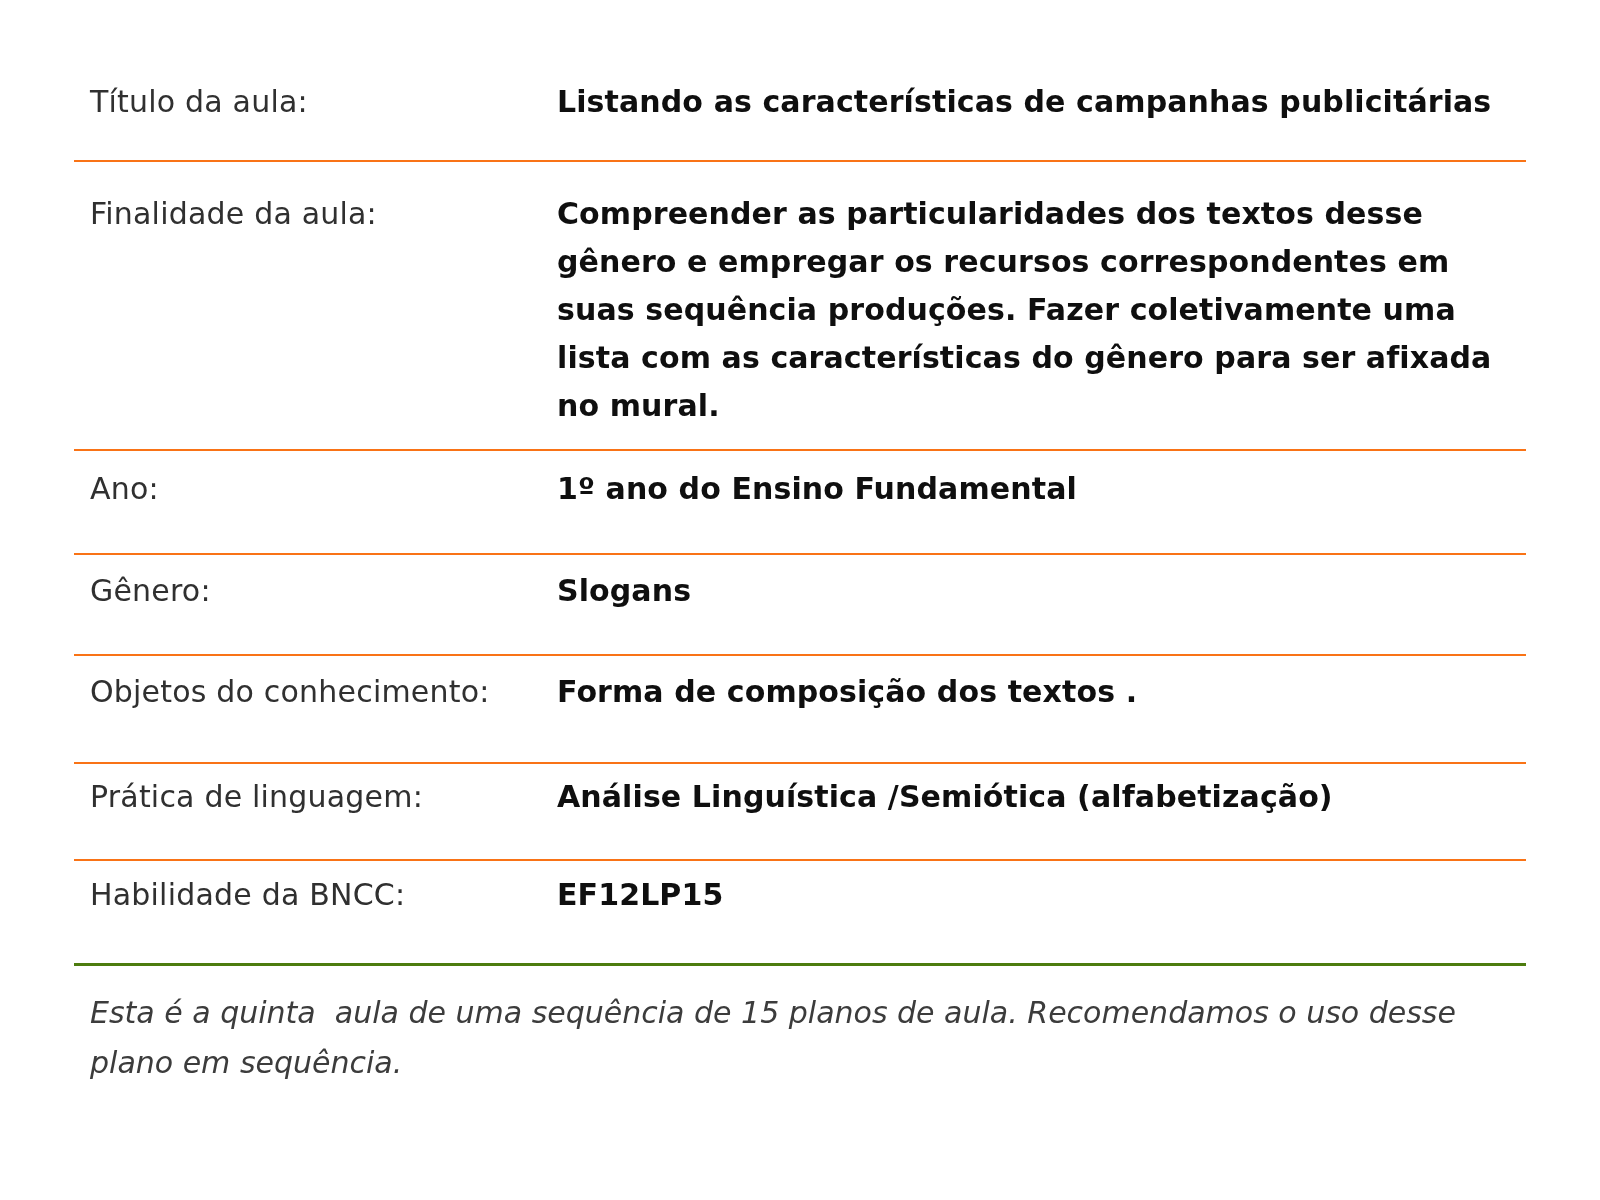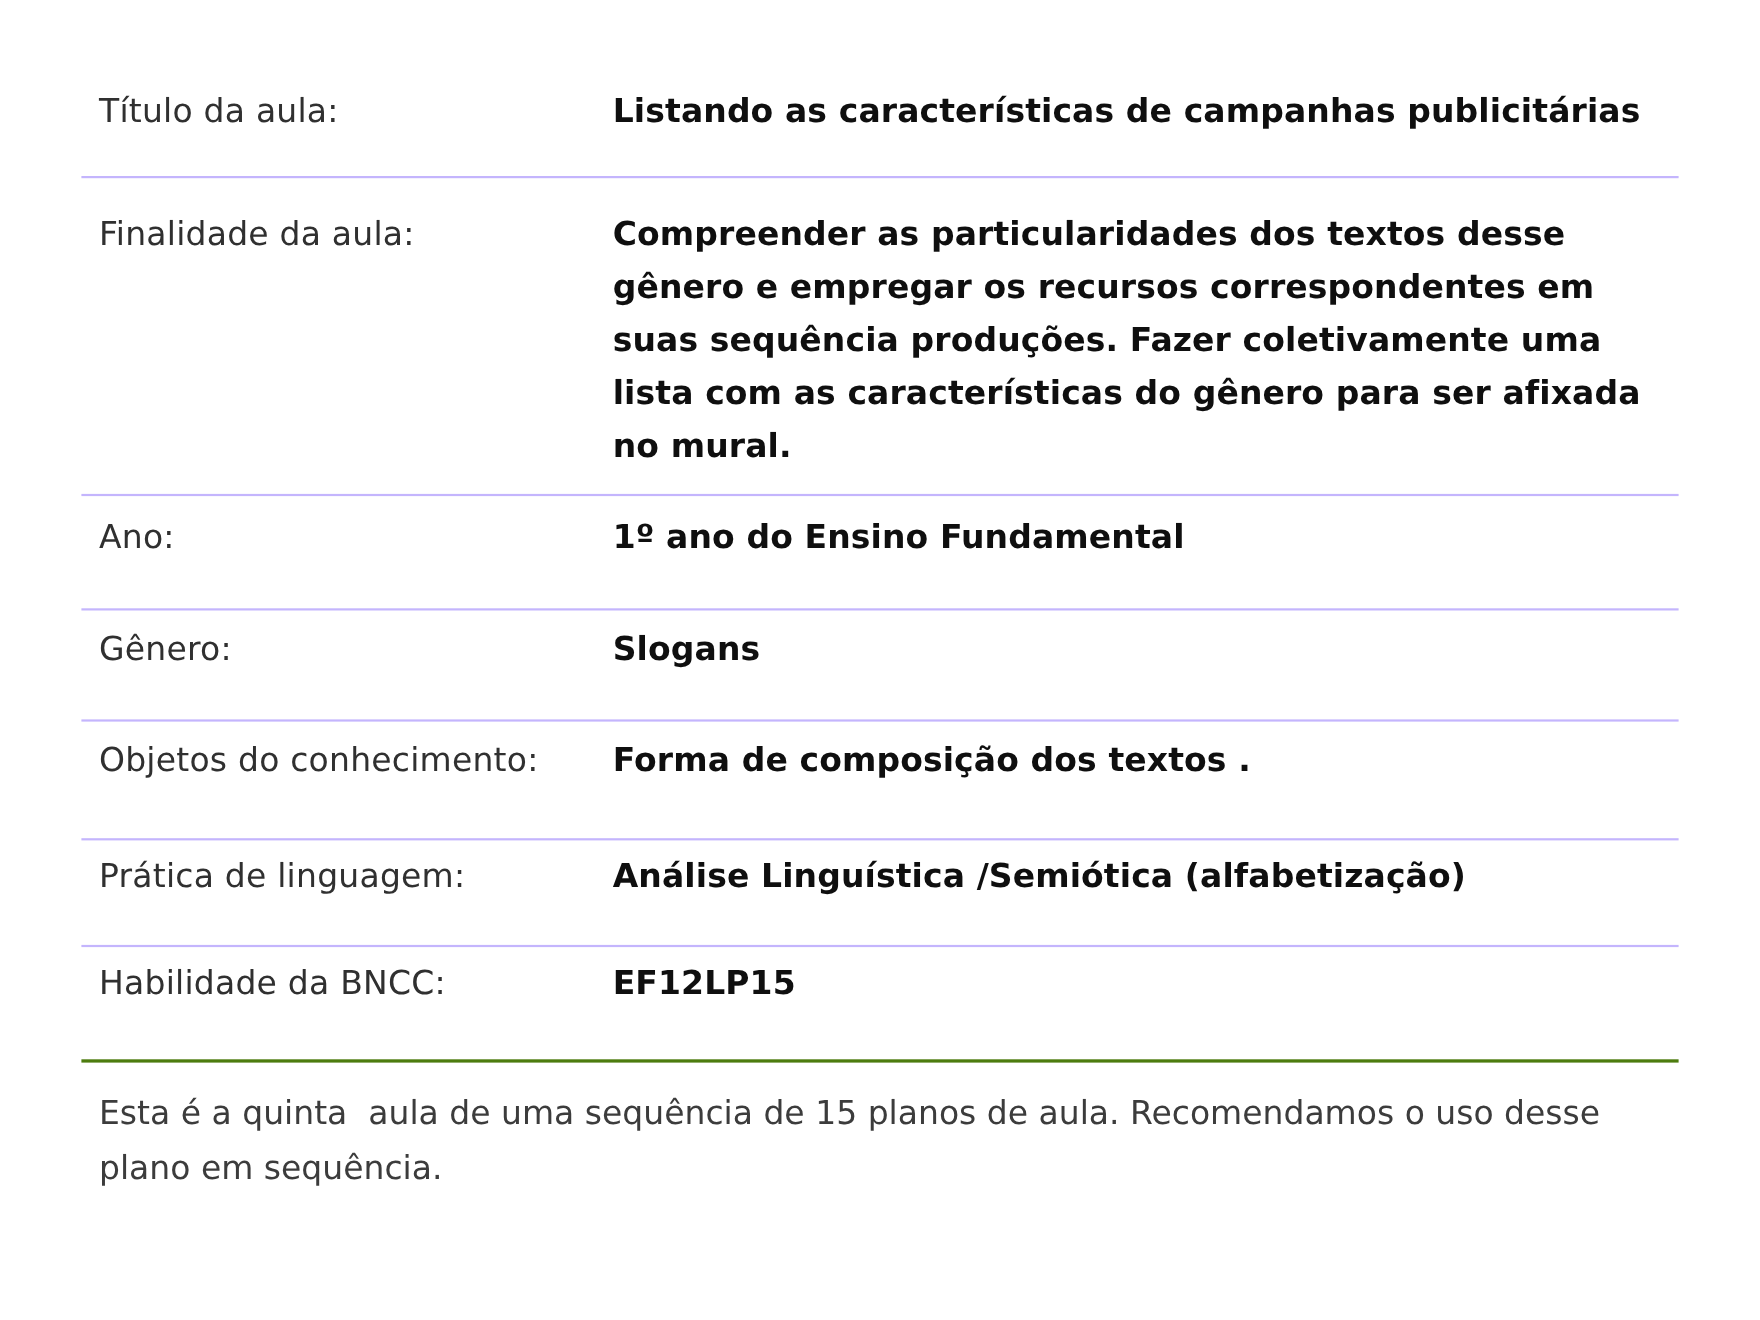"Título da aula:" .row { border-bottom: 2px solid #c4b5fd -> 2px solid #f97316 }
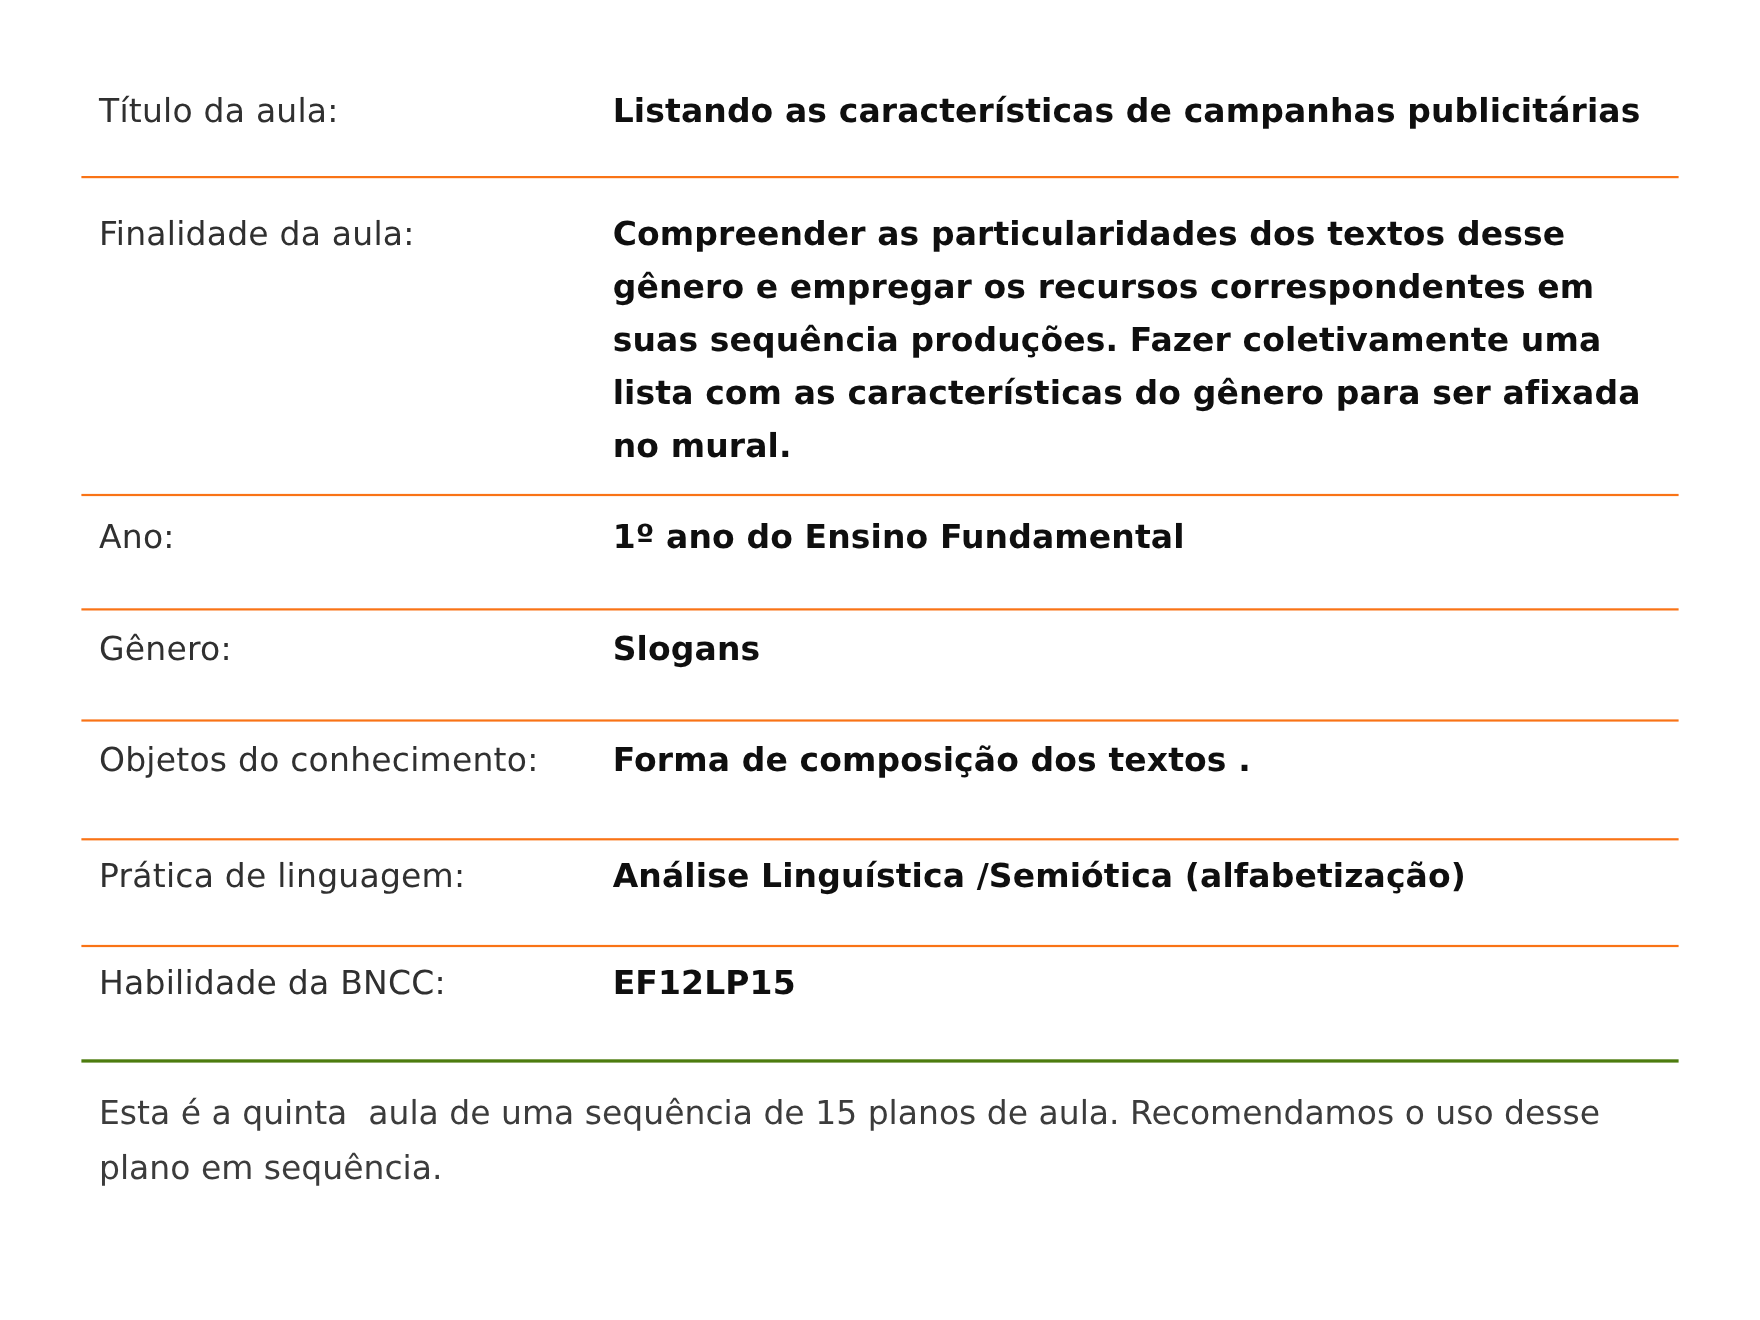"Esta é a quinta aula" .footer { font-style: none -> italic }
